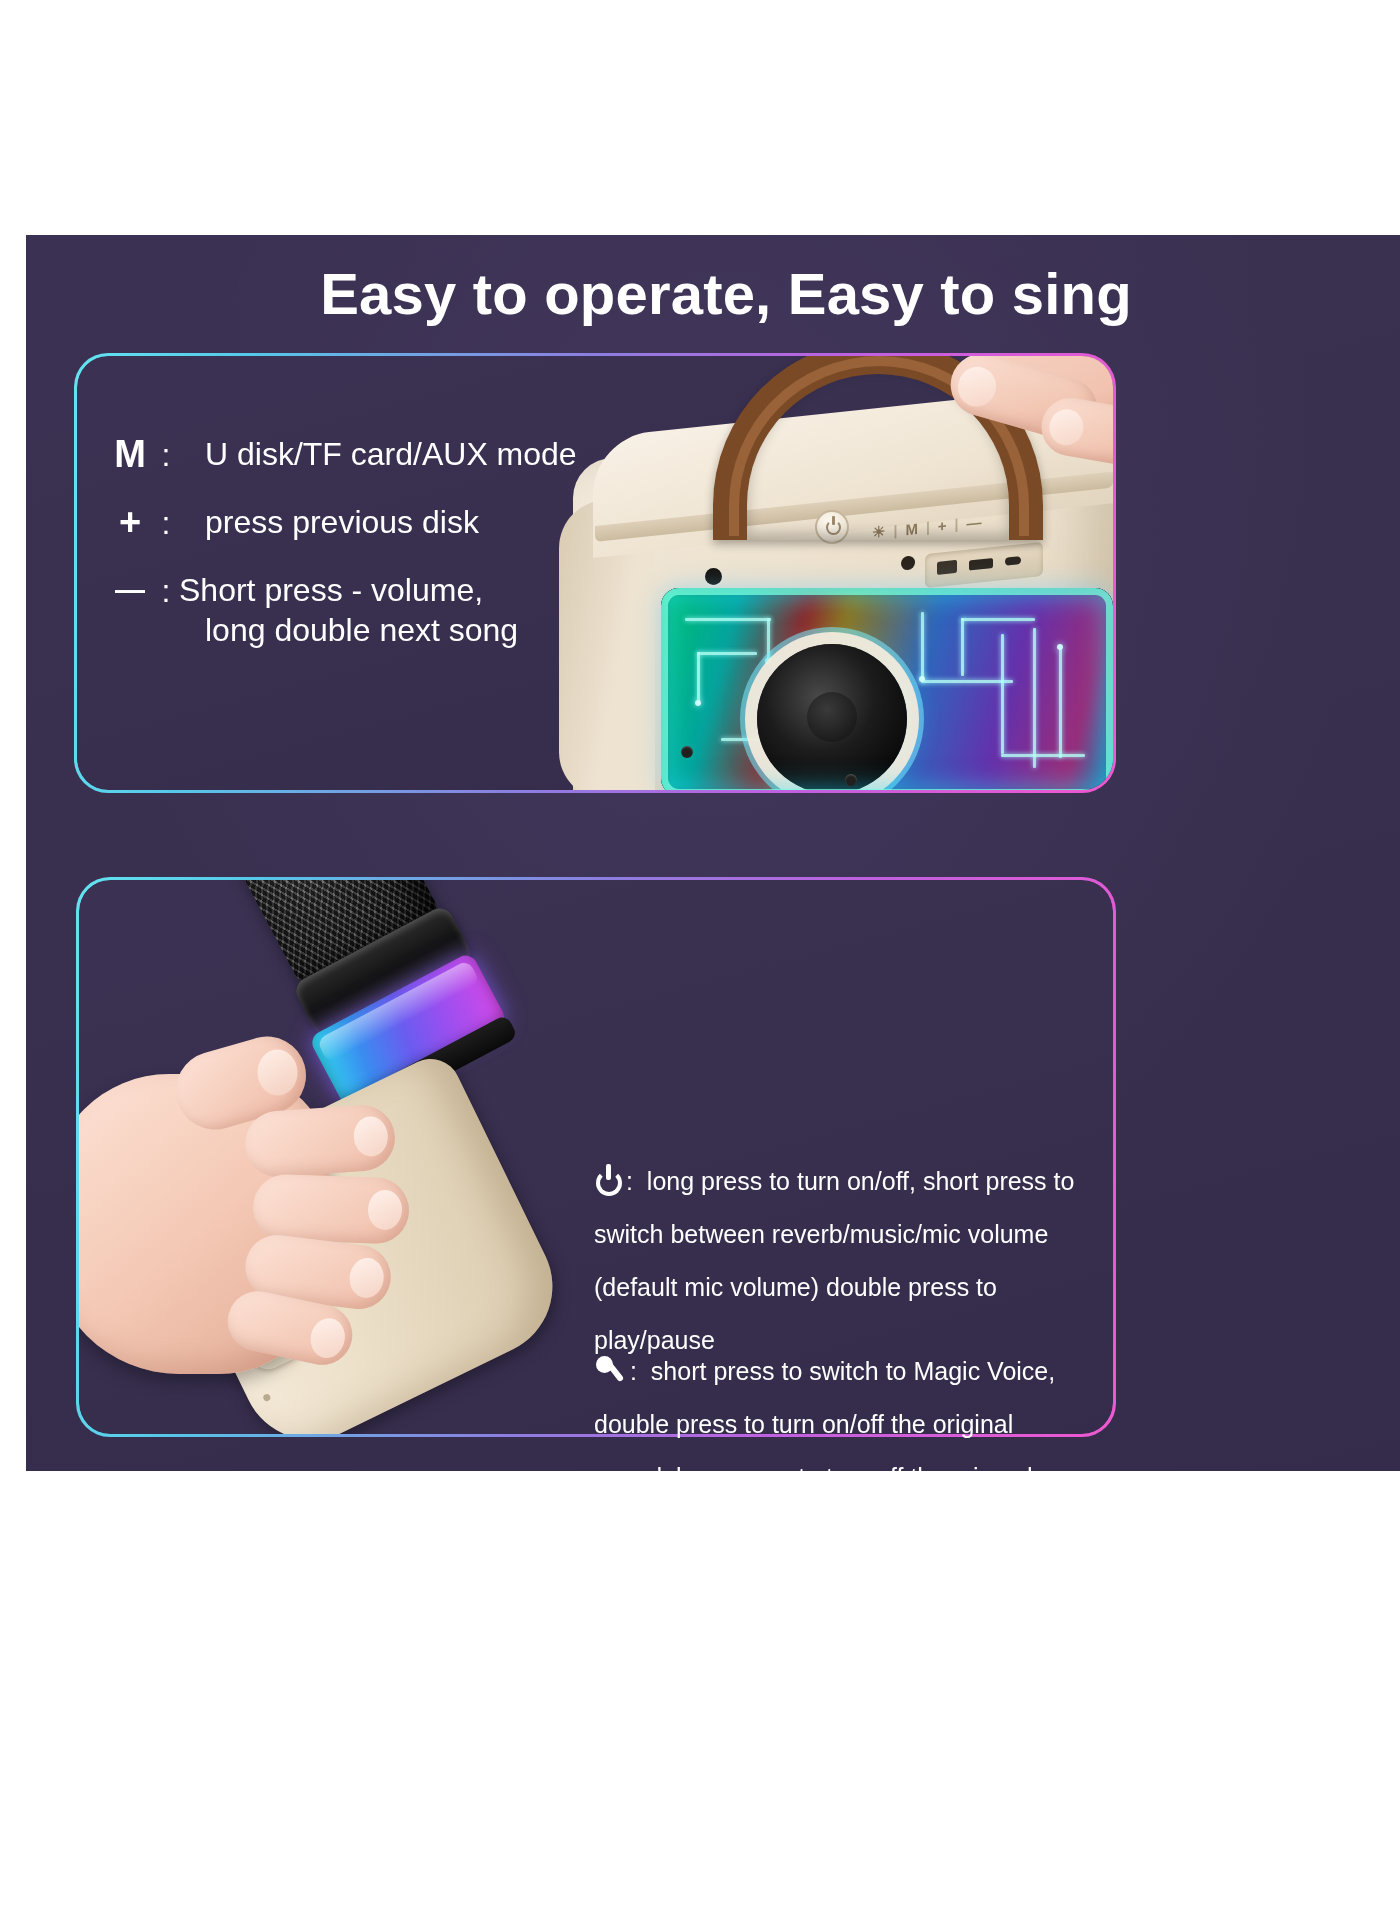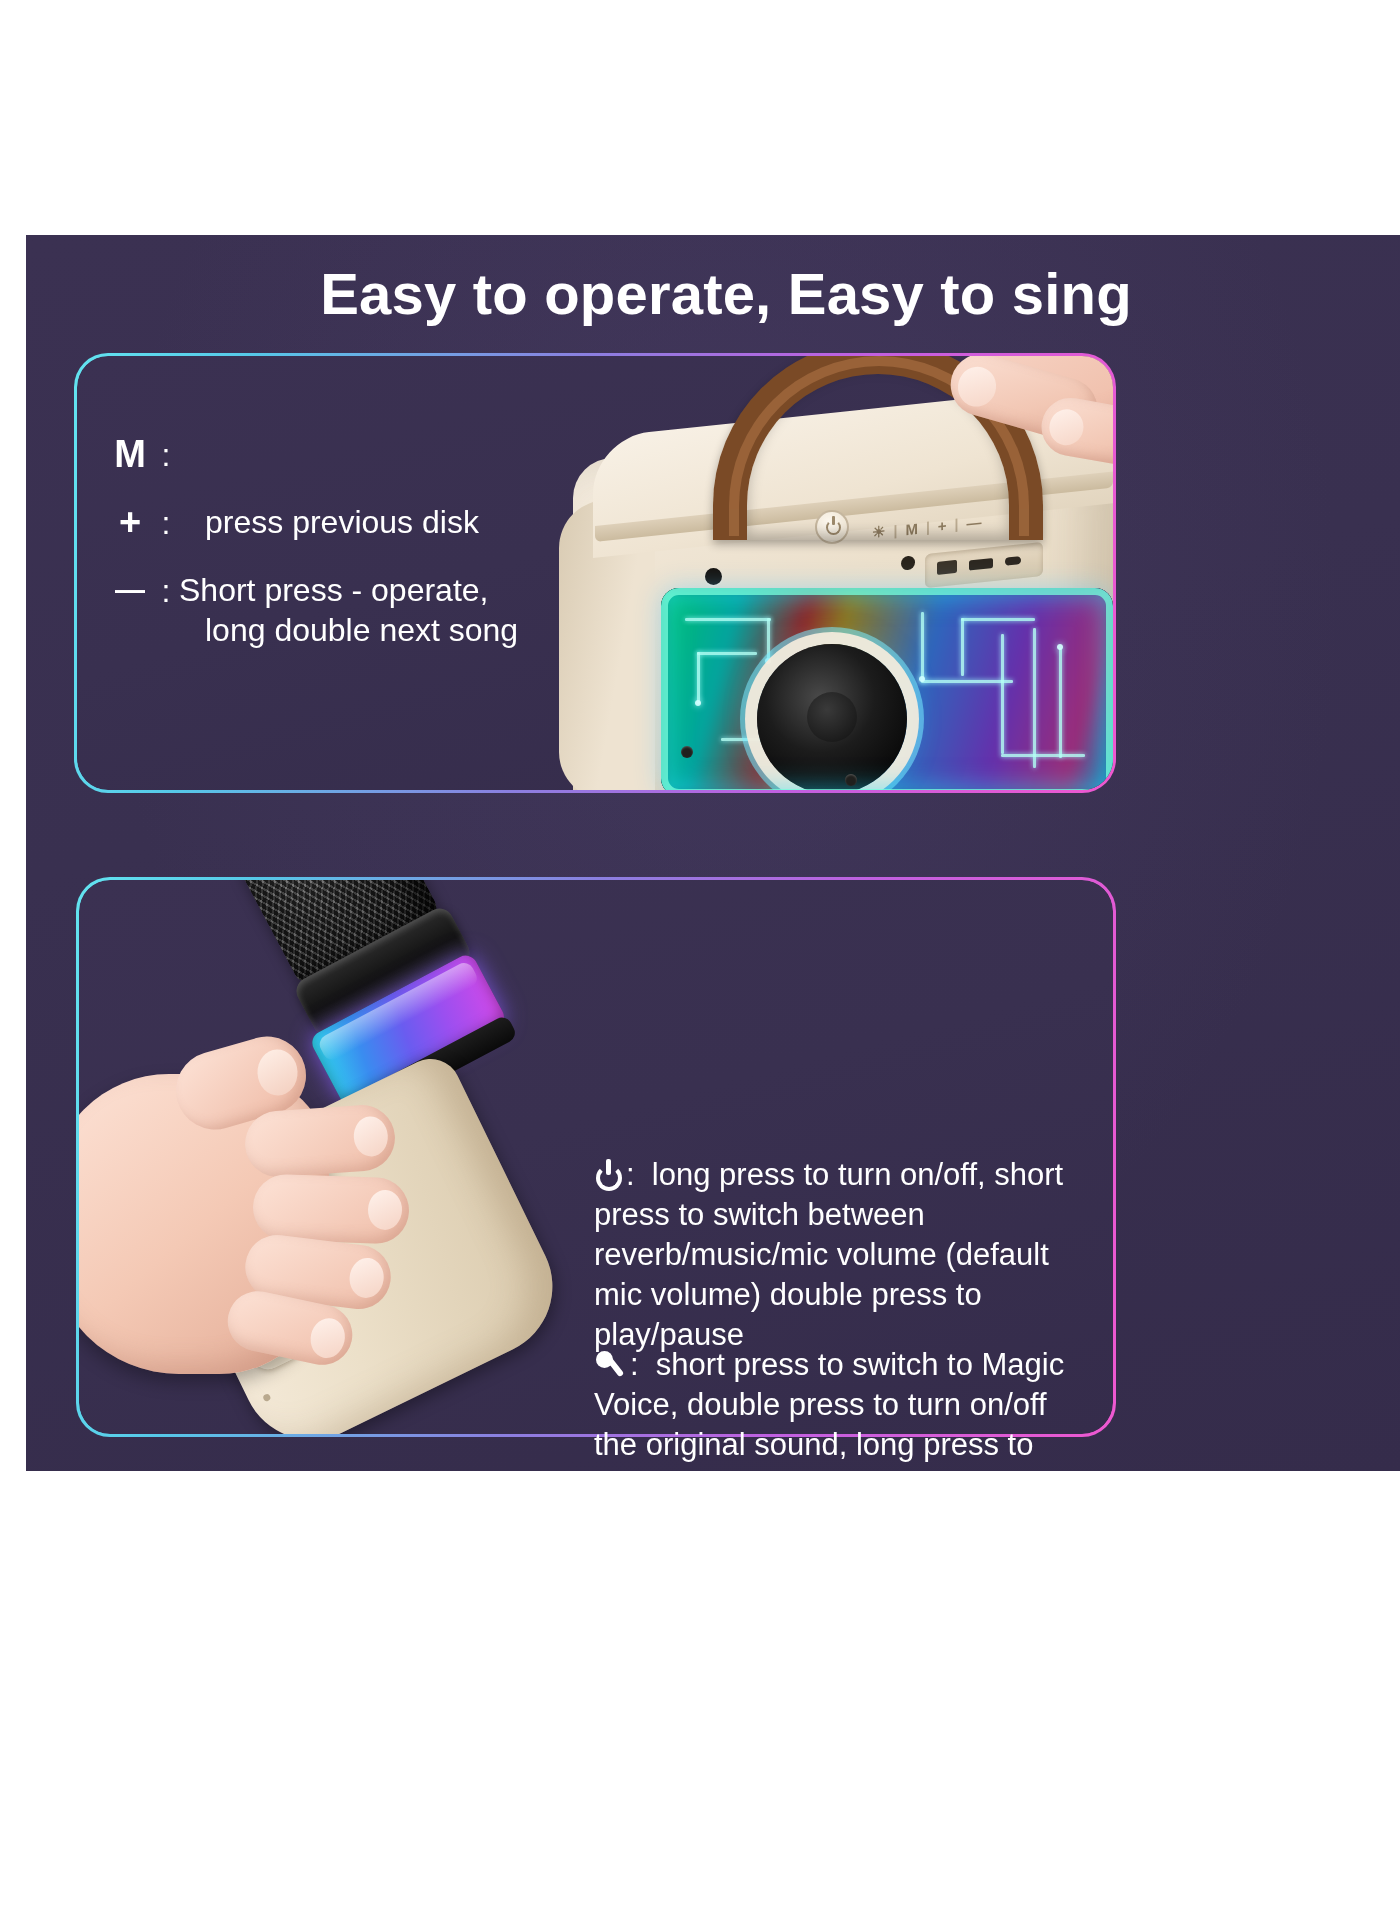"U disk/TF card/AUX mode" span.l2 { html: none -> <span>U disk/TF card/AUX mode</span> }
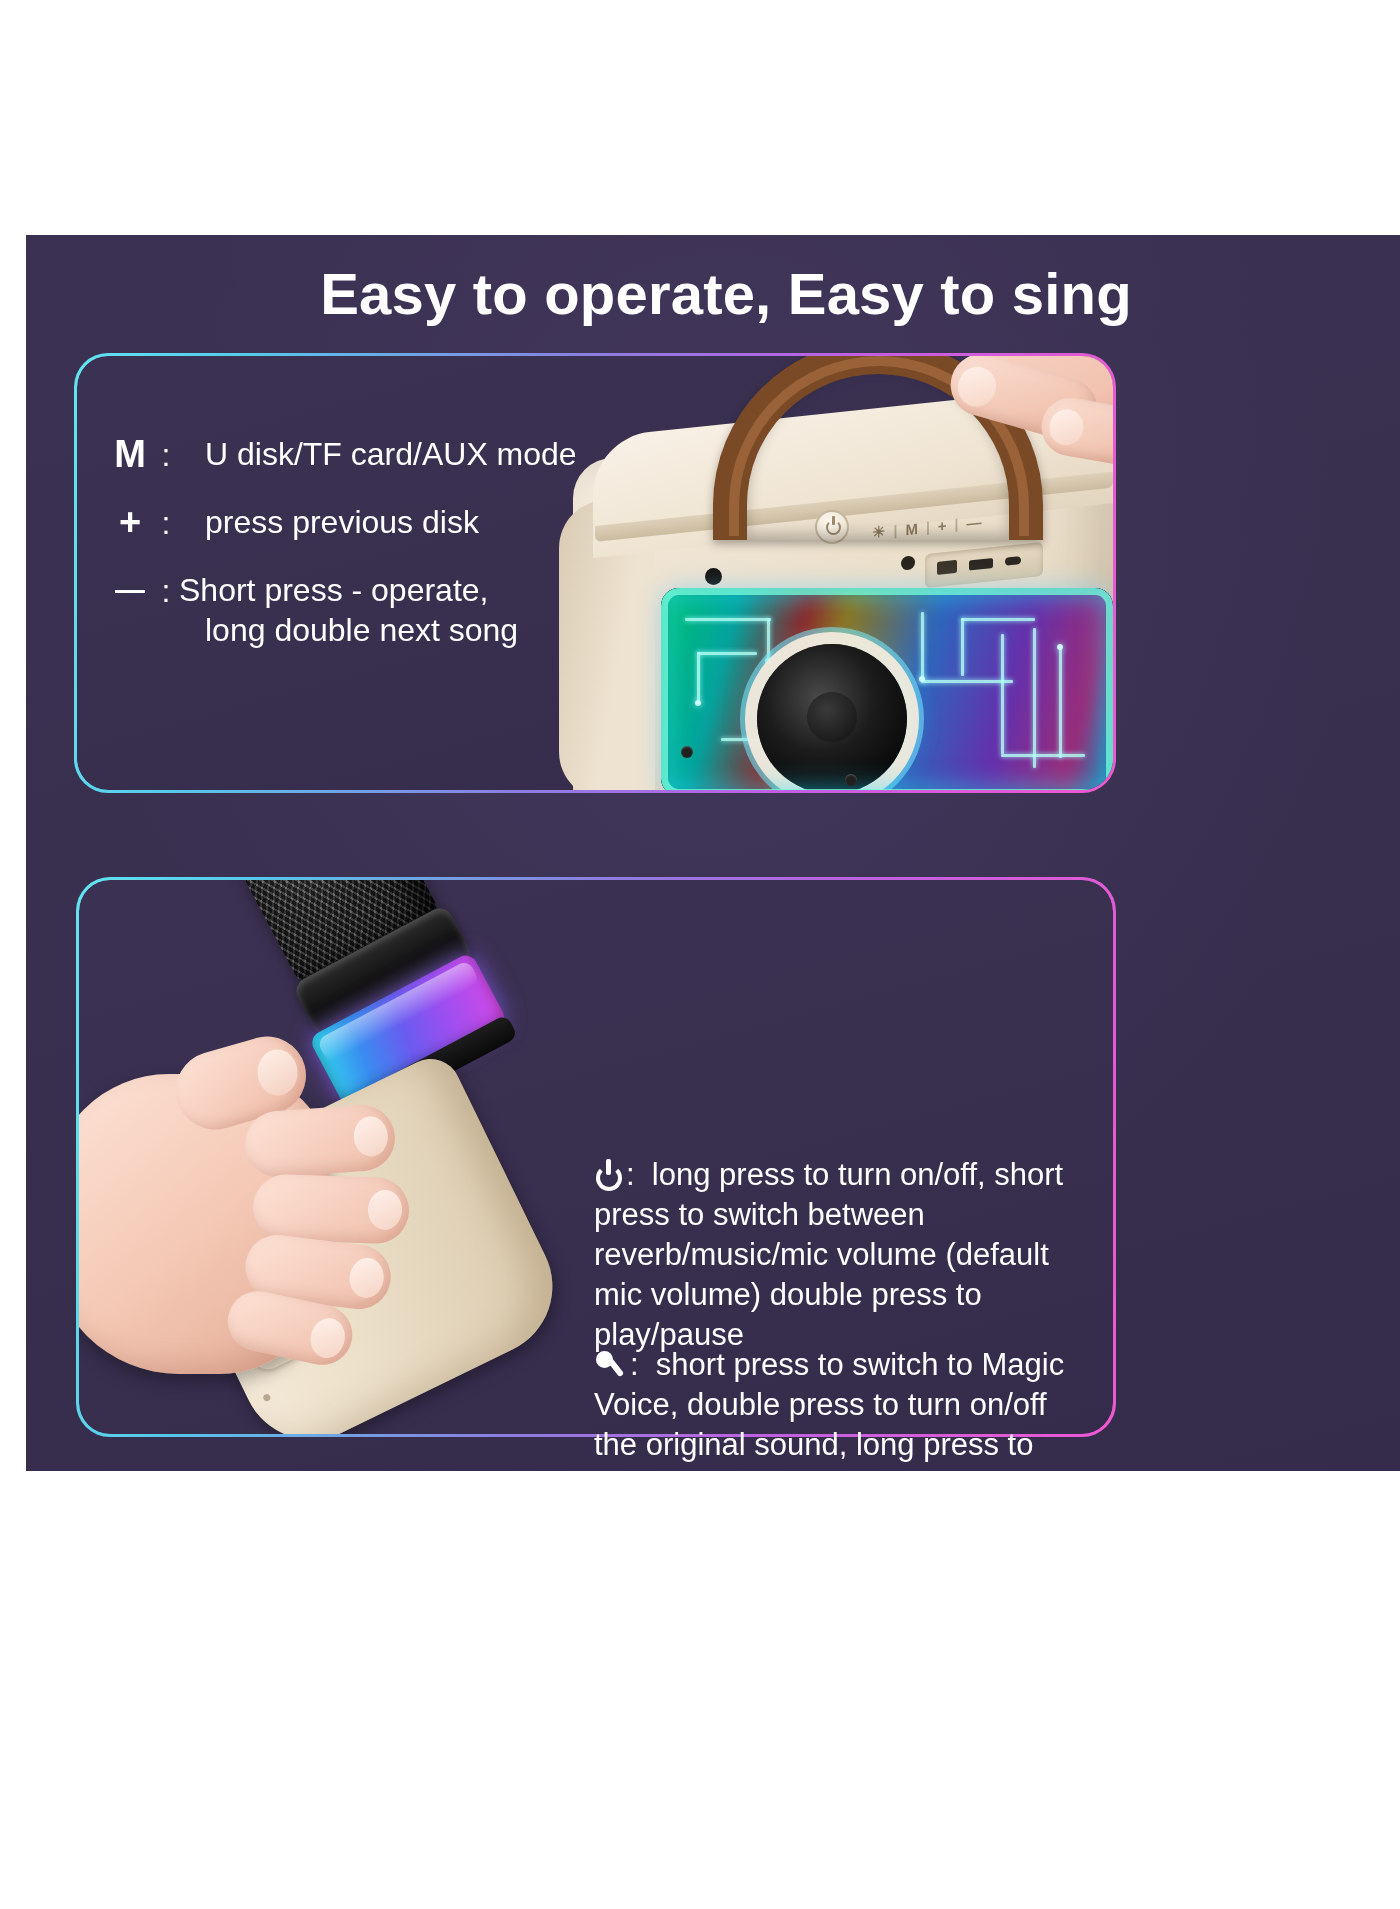"Short press - operate," span { text: operate -> volume }
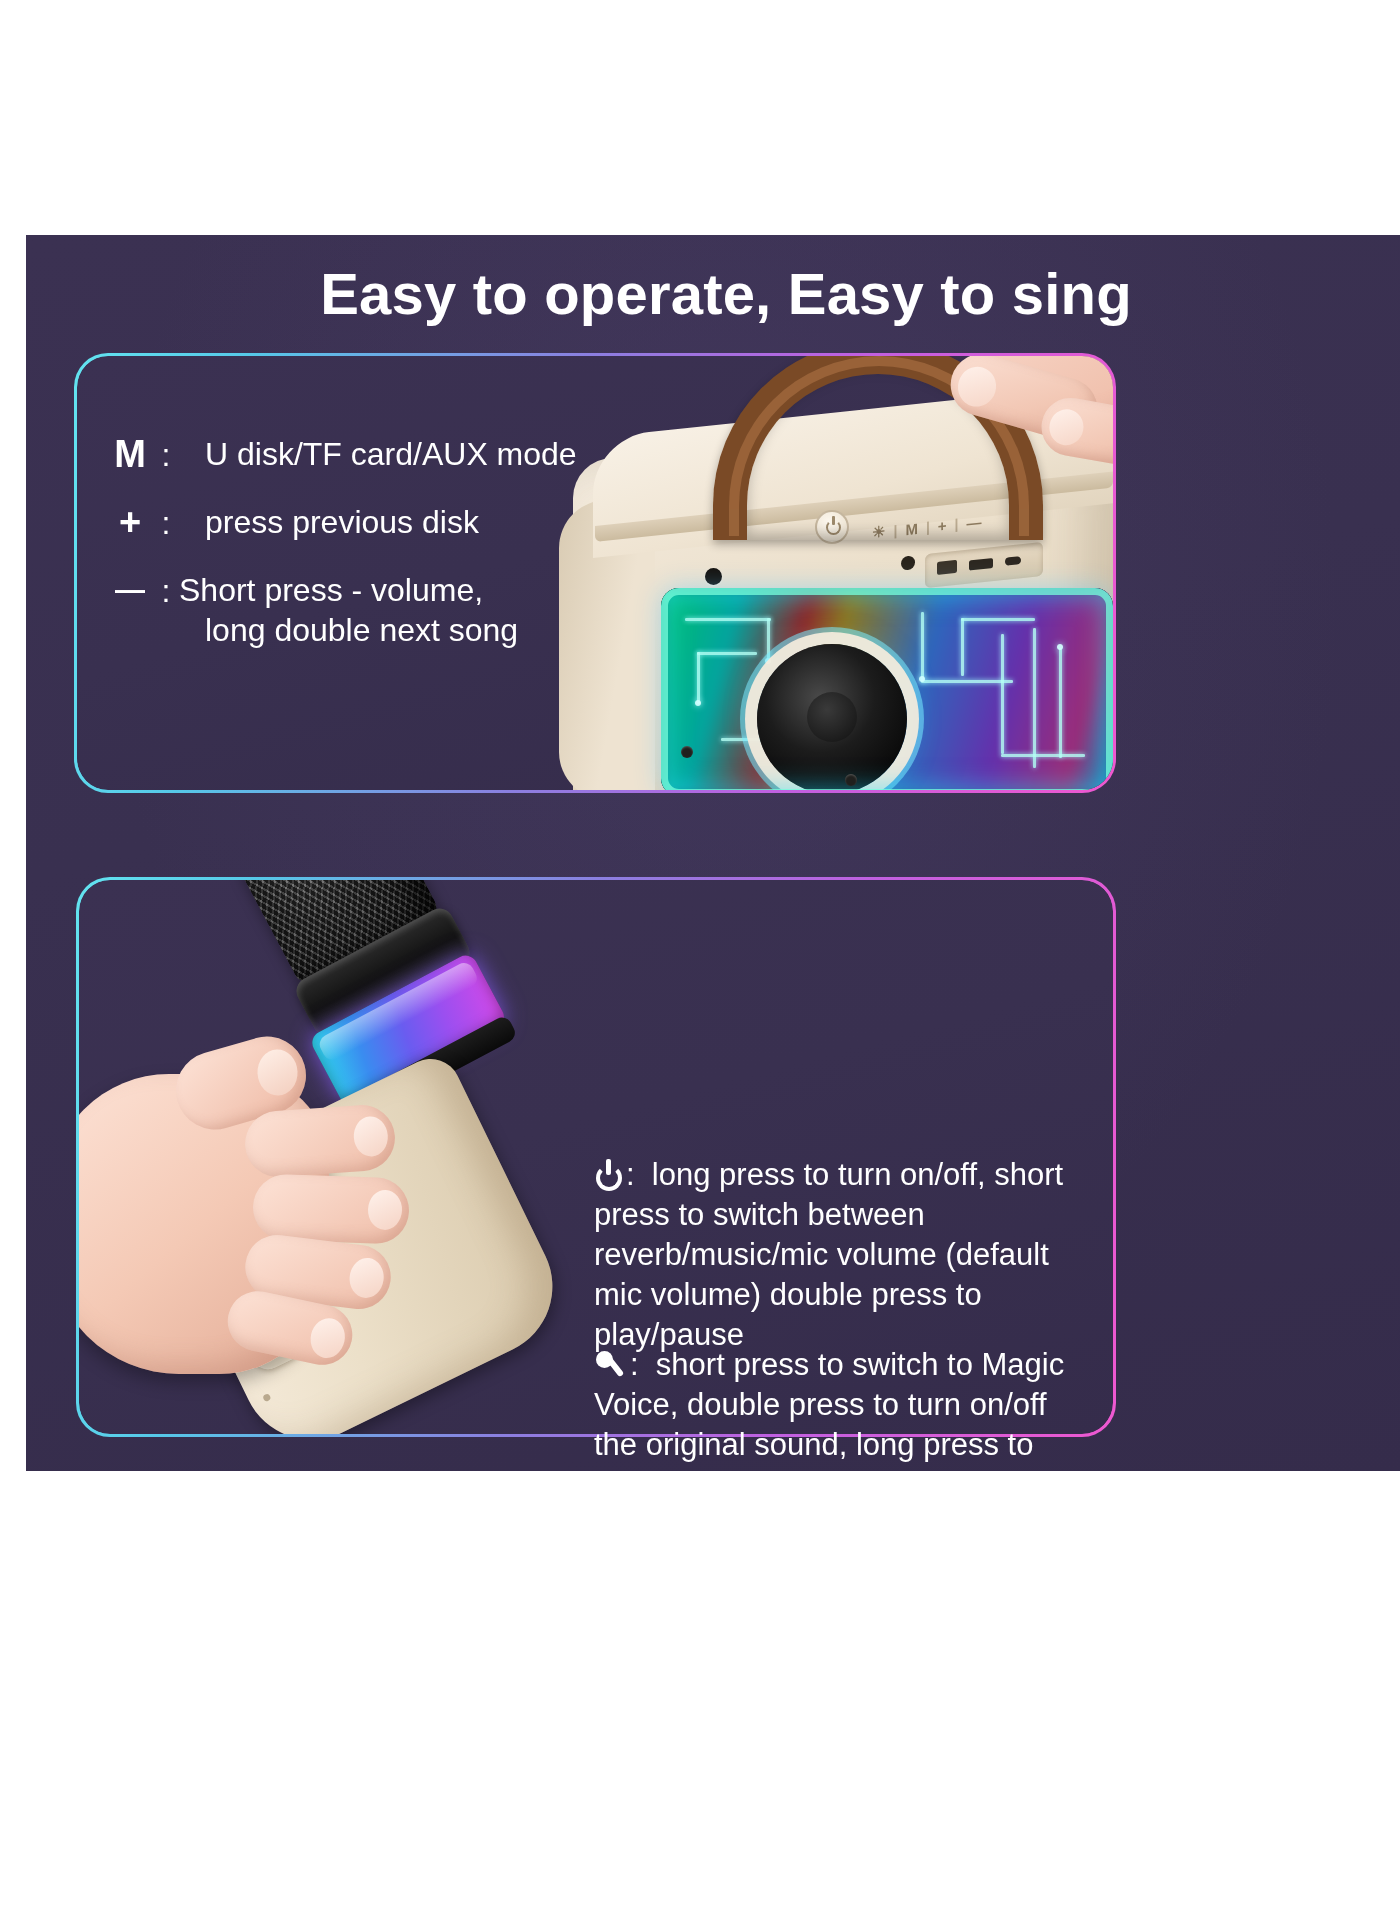": long press to turn" .para { font-size: 31px -> 25px; line-height: 40px -> 53px }
